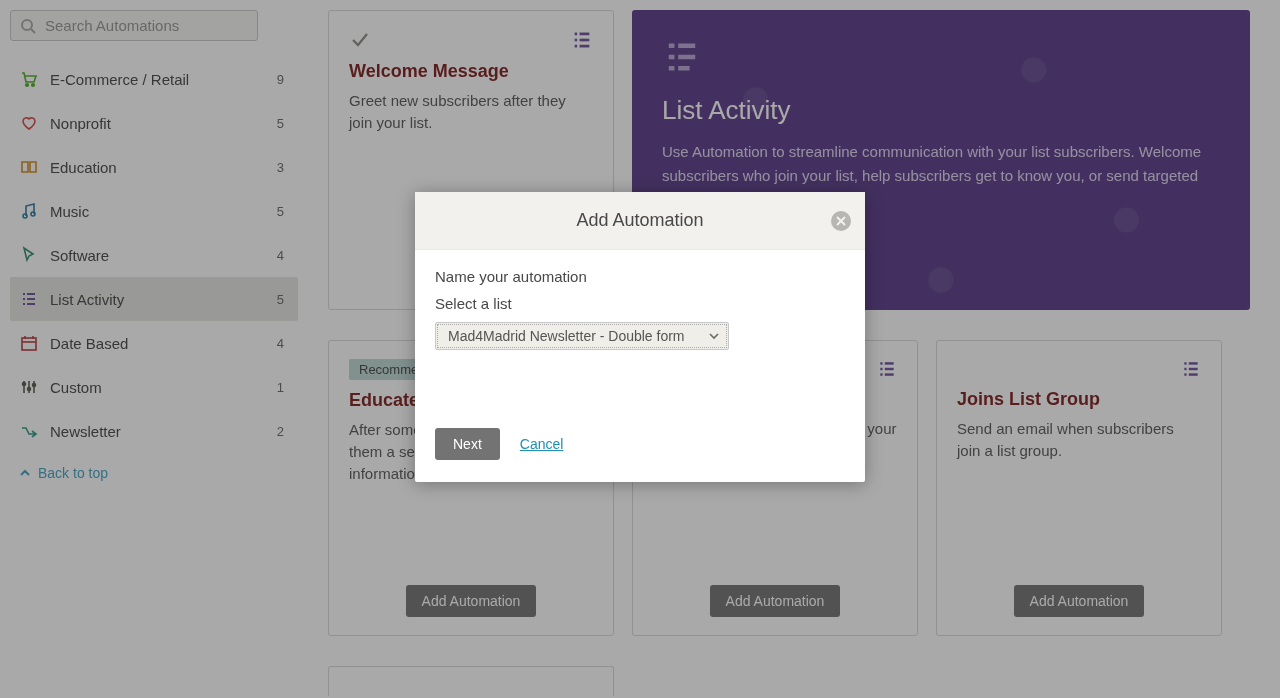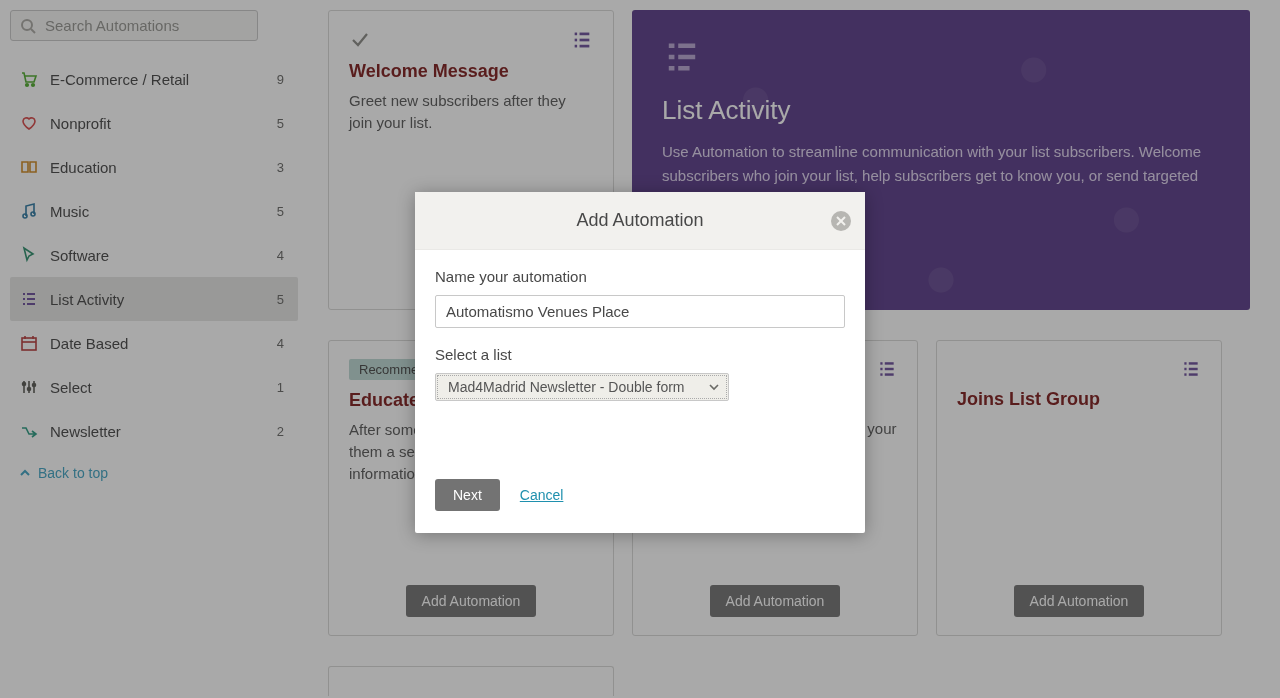"Automatismo Venues Place" input { html: <input> -> none }
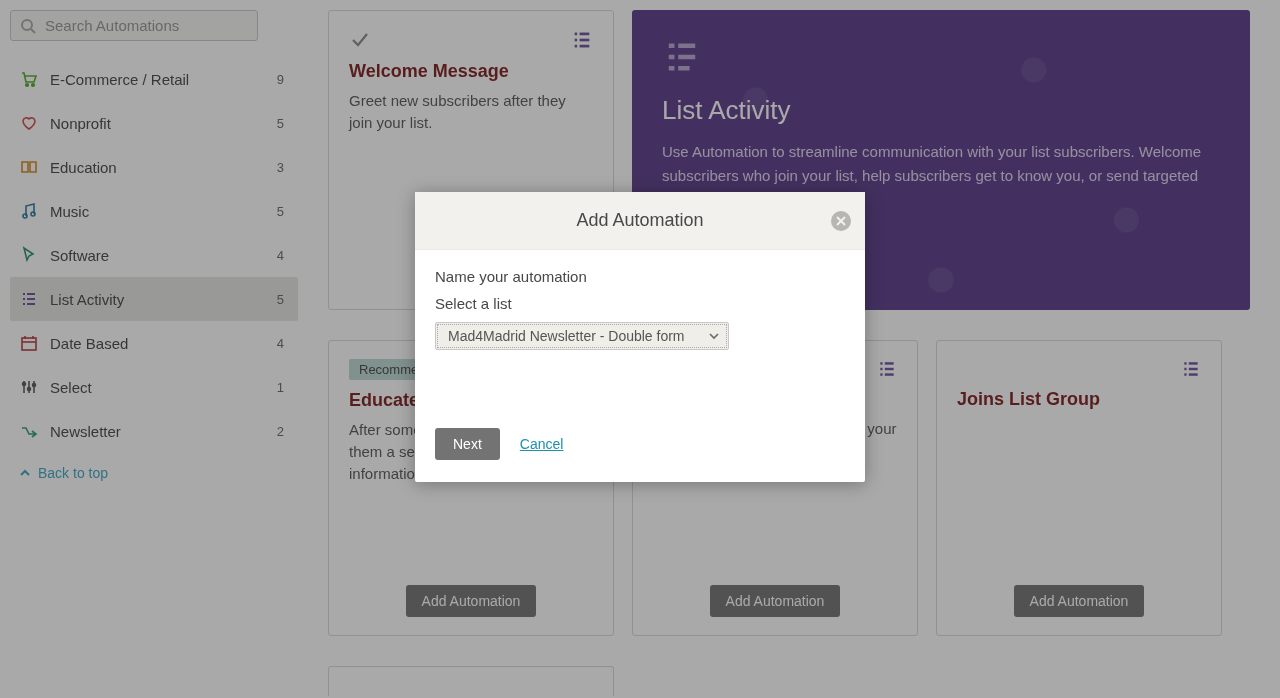"Select" span.lbl { text: Select -> Custom }
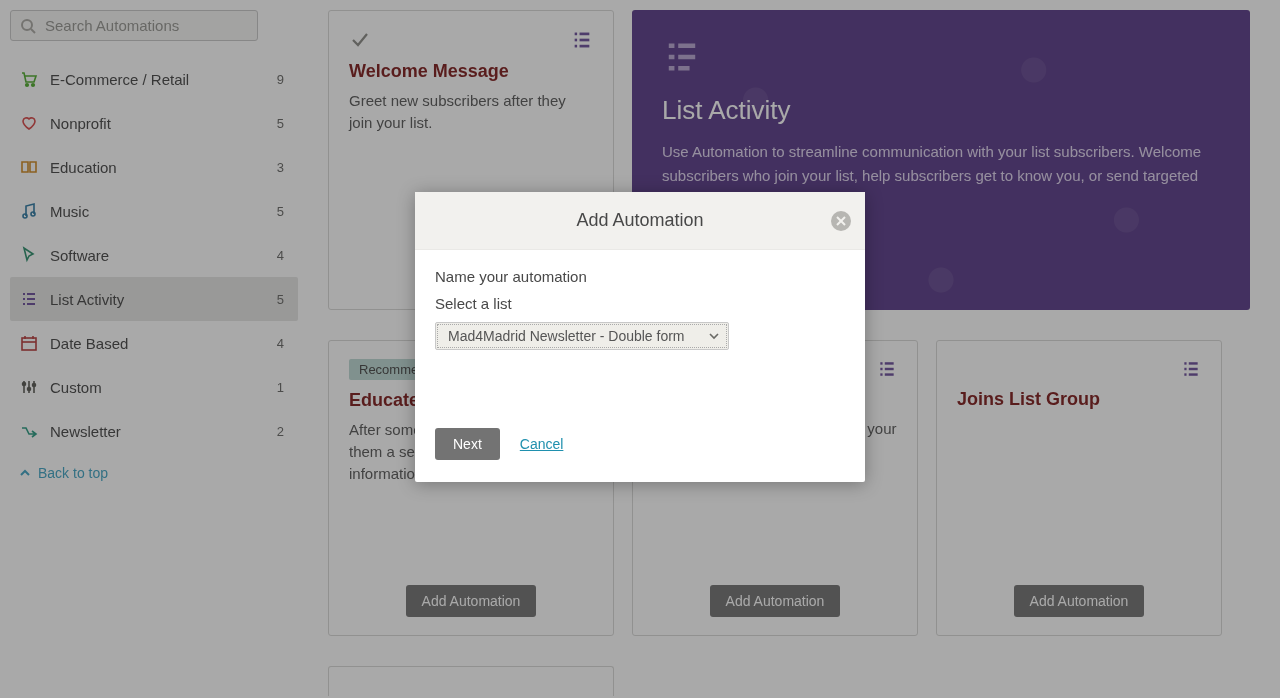"Send an email when subscribers" p { html: none -> <p>Send an email when subscribers join a list group.</p> }
